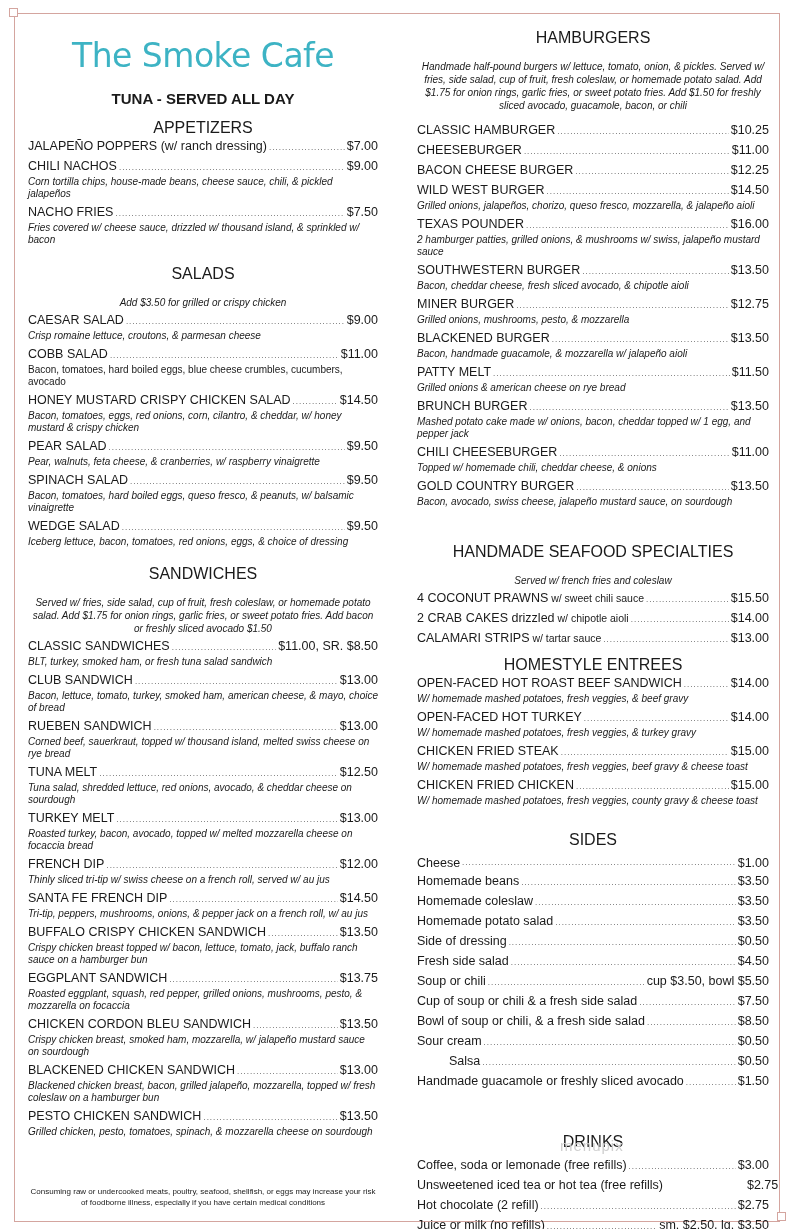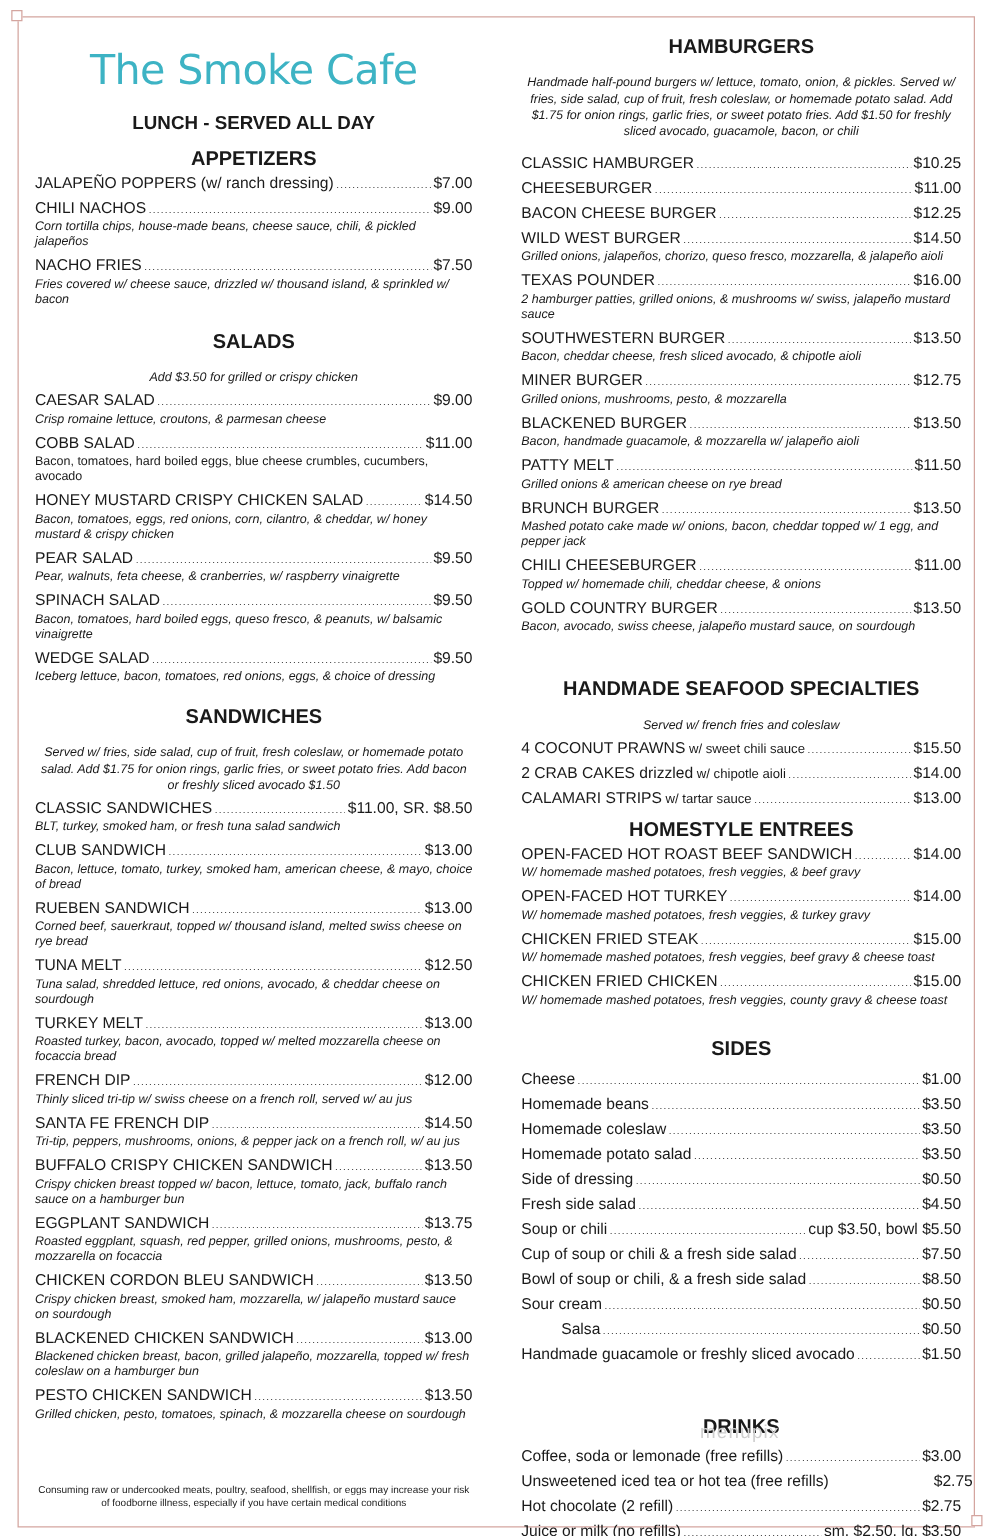"HAMBURGERS" .section-title { font-weight: bold -> normal }
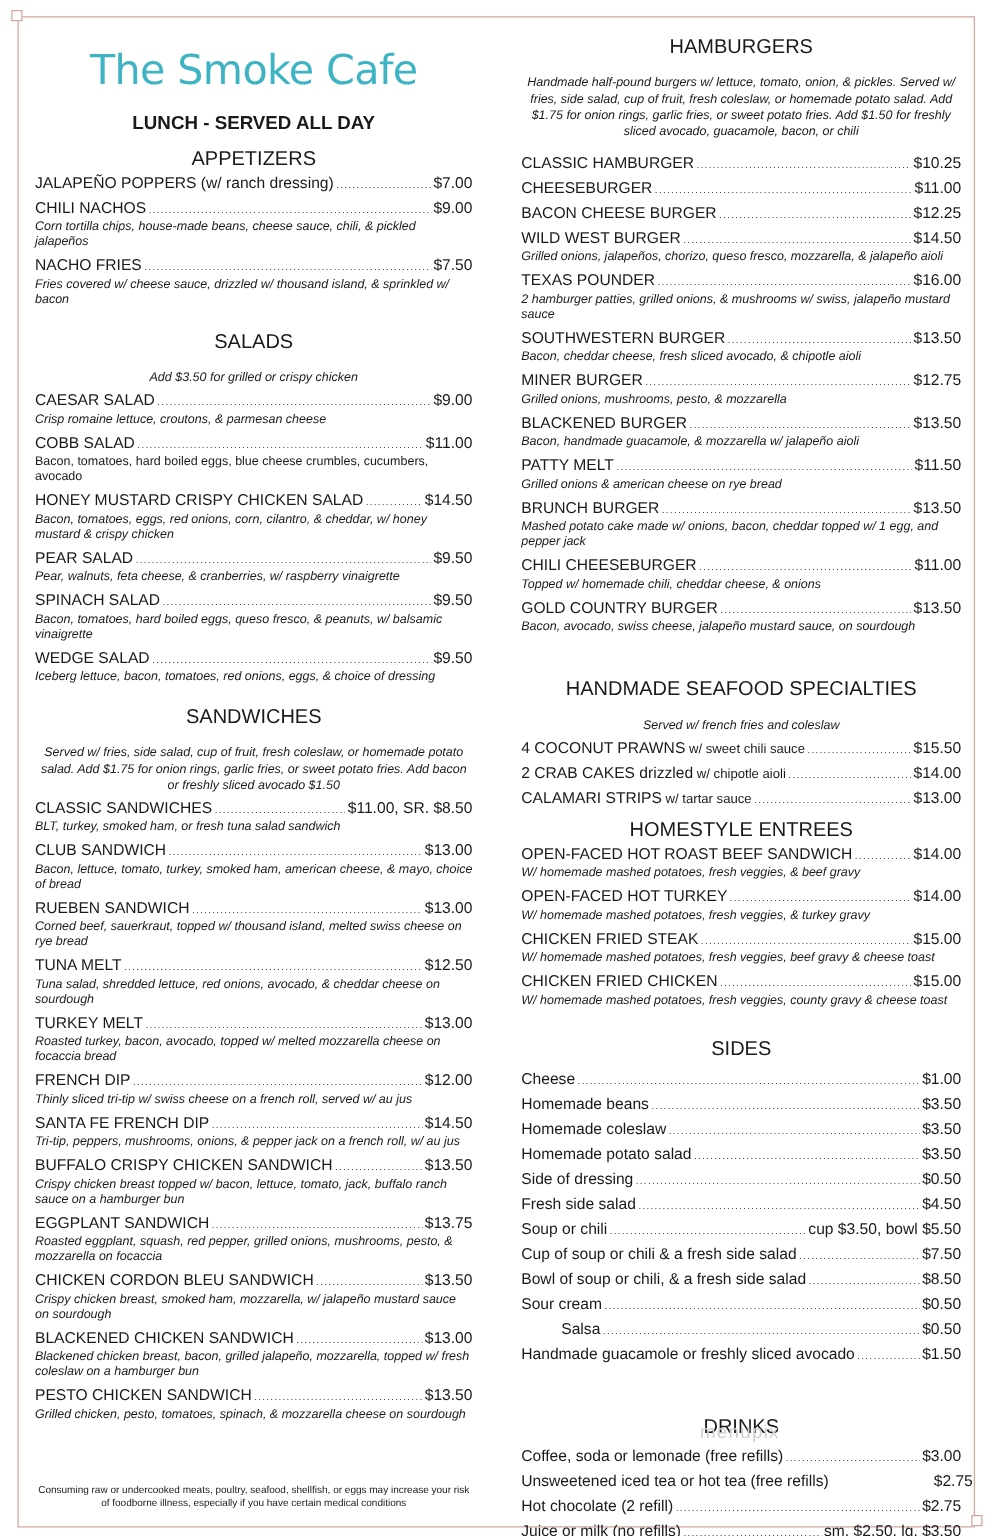"LUNCH - SERVED ALL DAY" div.lunch { text: LUNCH -> TUNA }
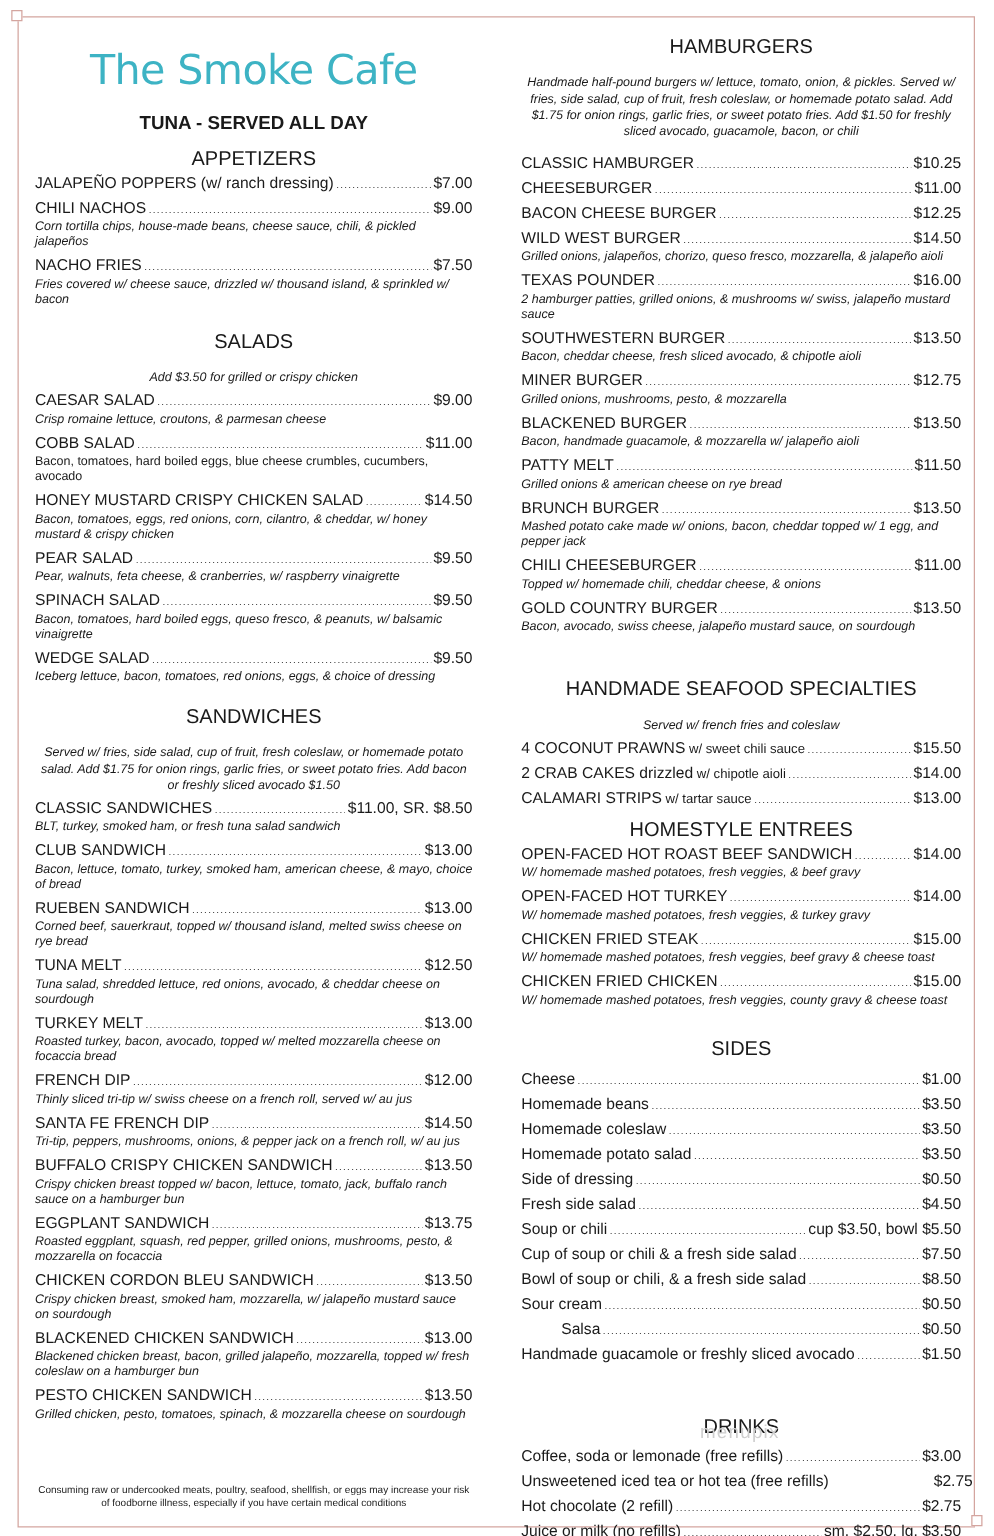"Cheese" div.row { align-items: none -> center }
